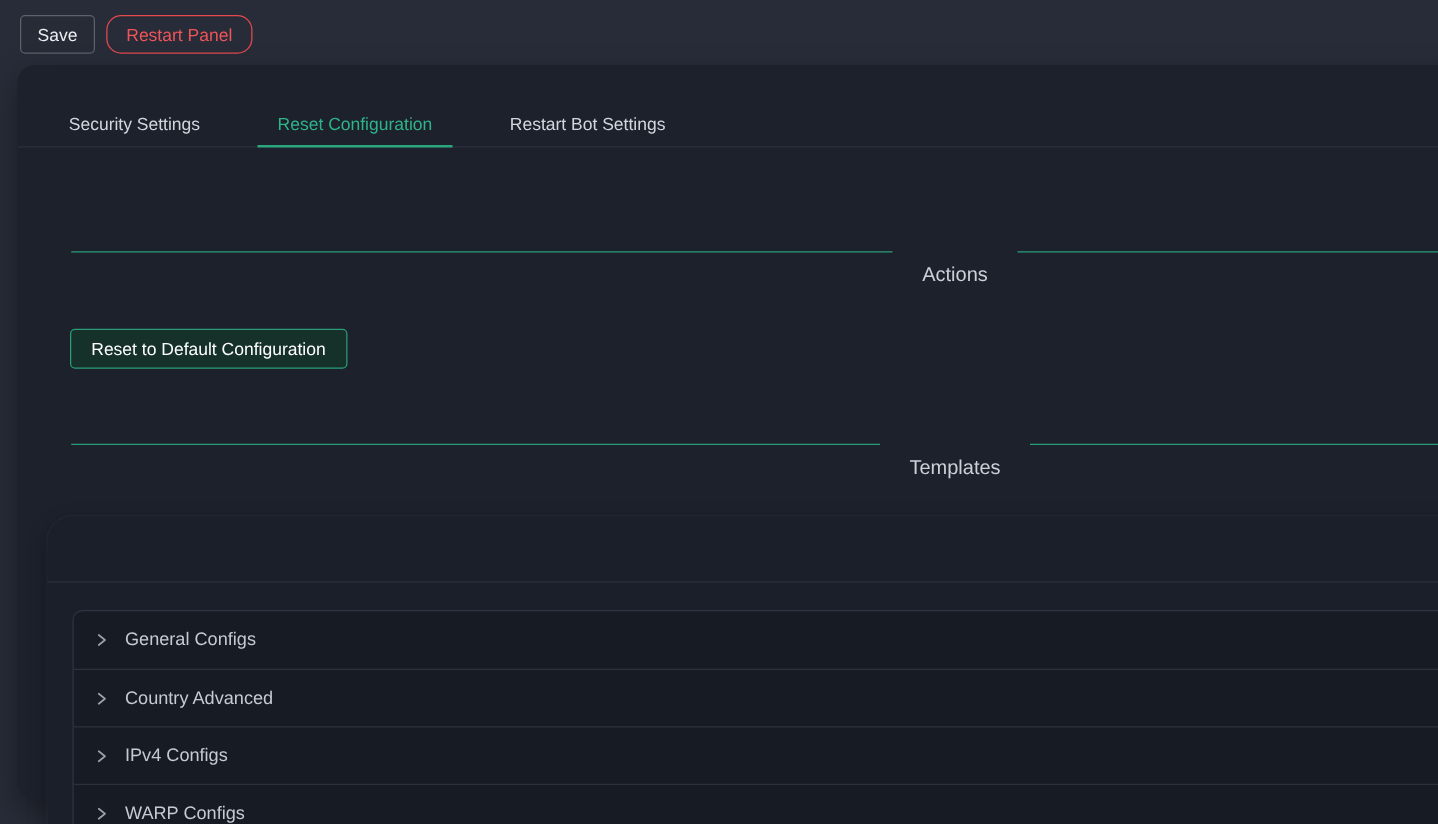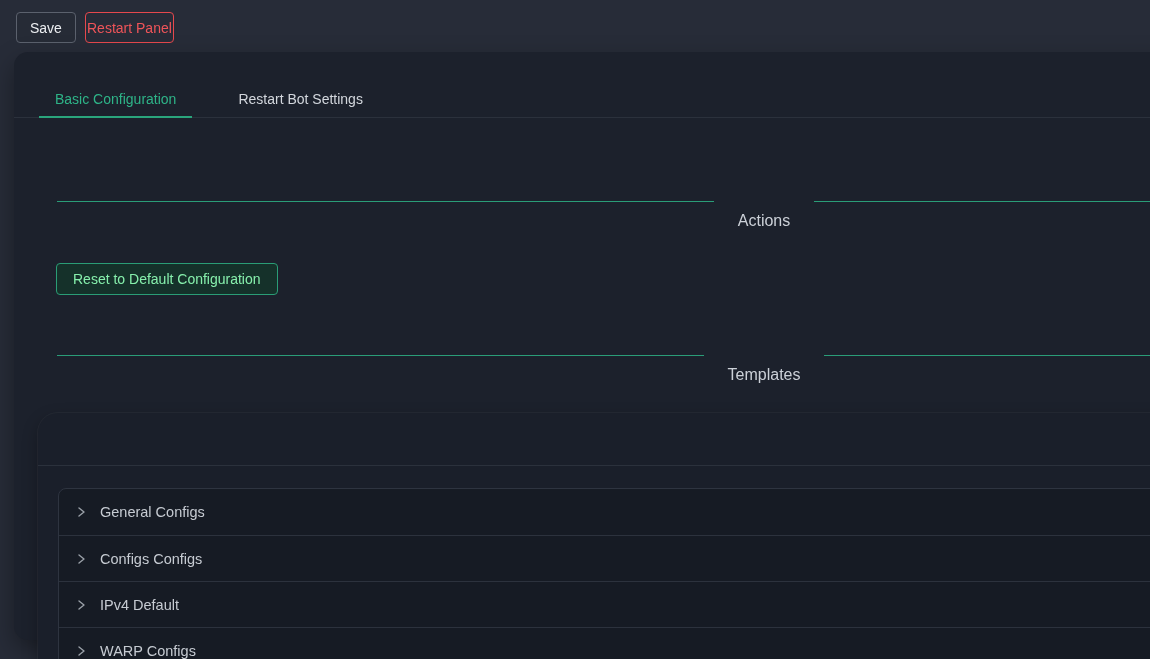"Restart Panel" .btn-restart { border-radius: none -> 12px; padding: 0 1px -> 0 15px }
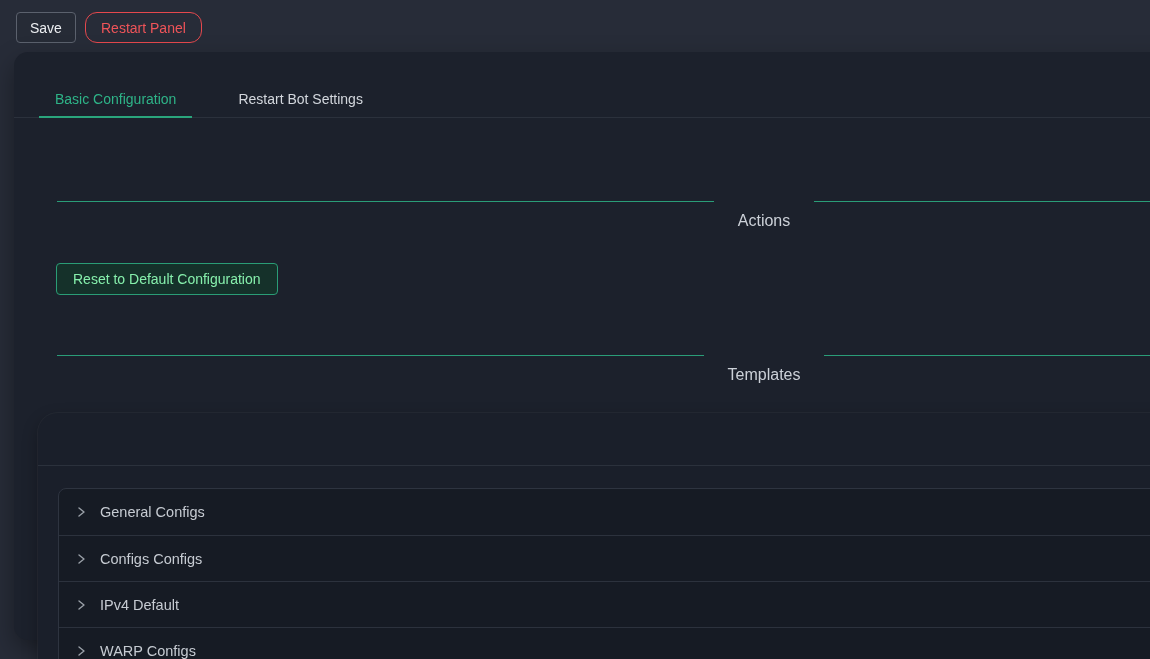"Security Settings" div.tab { html: none -> <div>Security Settings</div> }
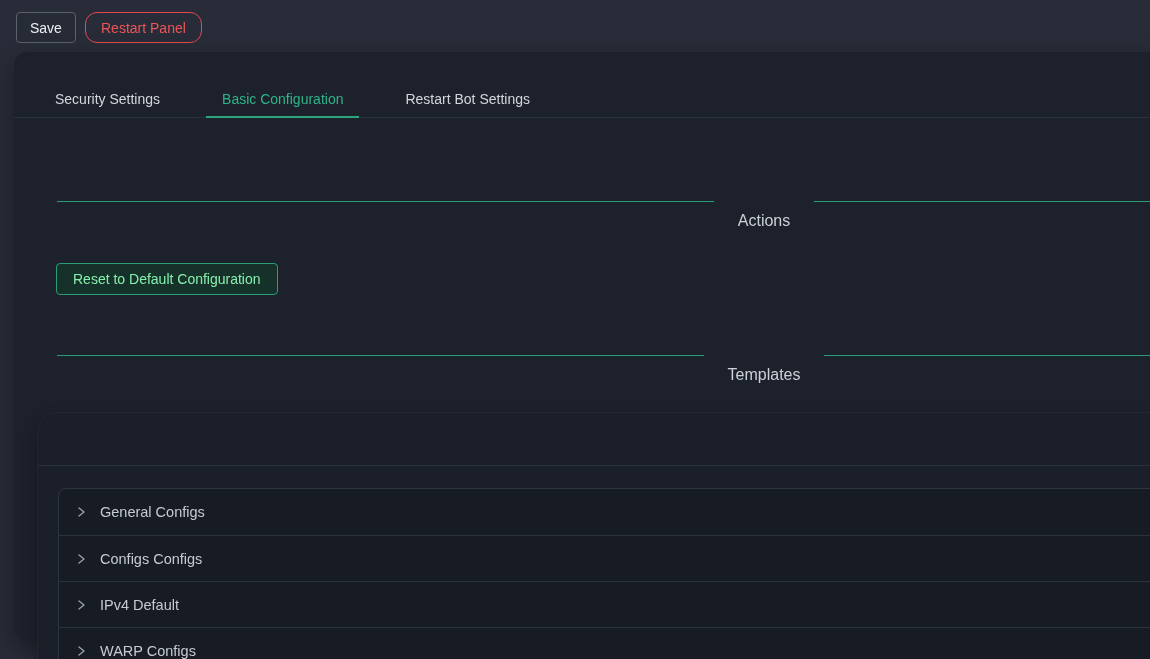"Basic Configuration" div.tab { text: Basic -> Reset }
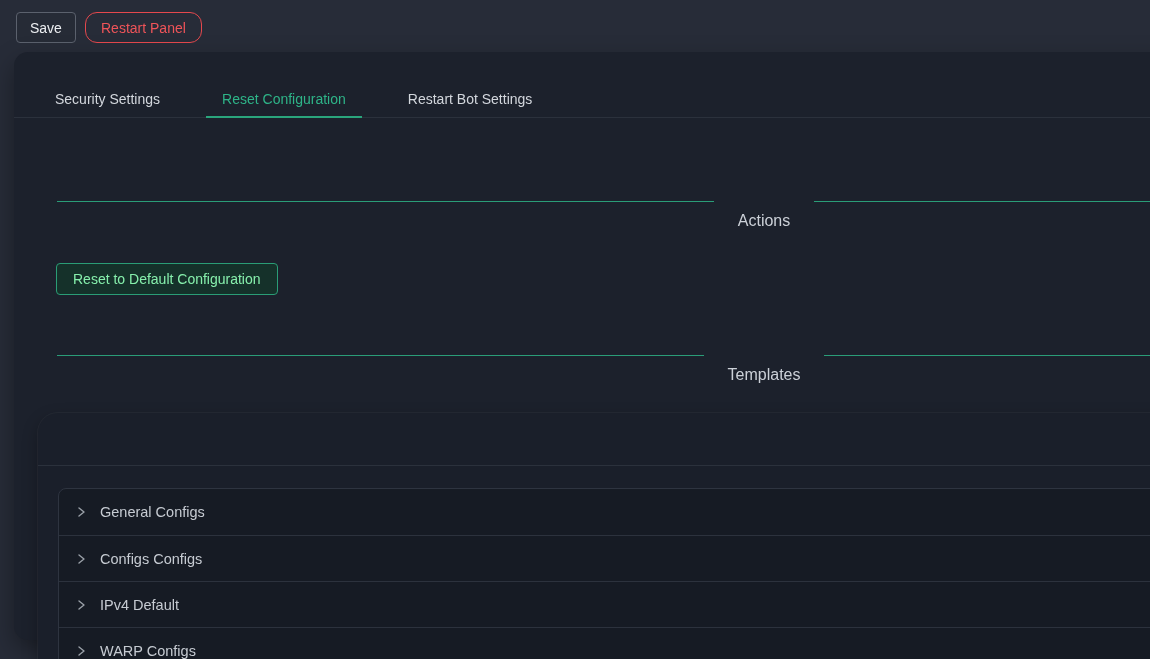"Reset to Default Configuration" .btn-reset { color: #86efac -> #ffffff }
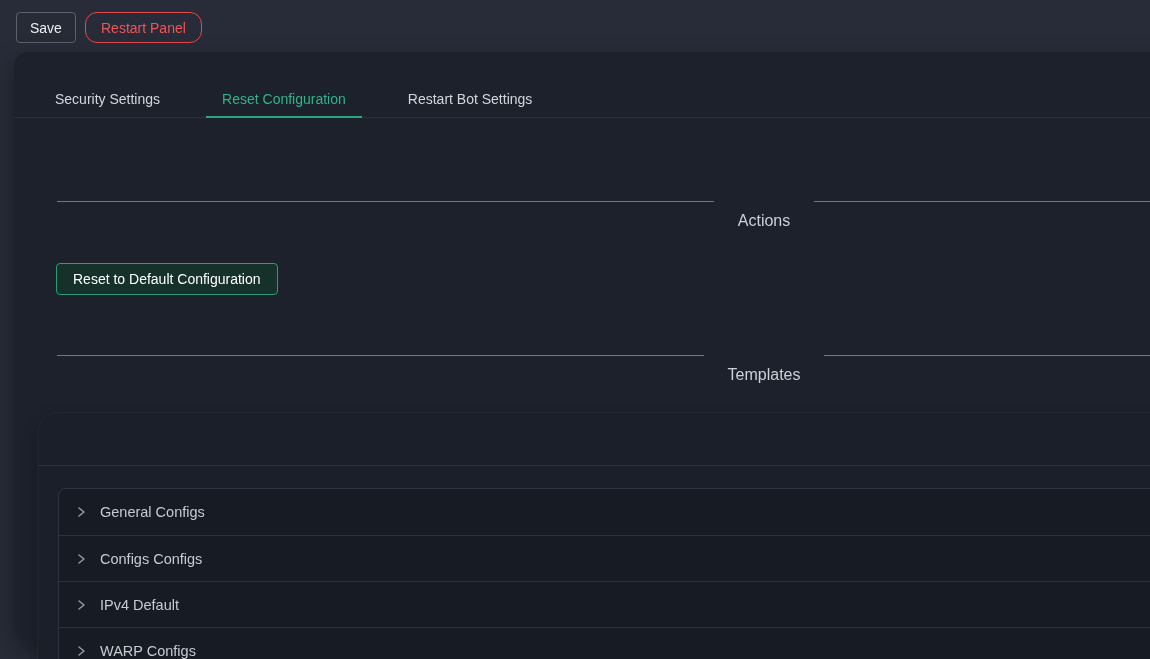"Configs Configs" span.acc-label { text: Configs Configs -> Country Advanced }
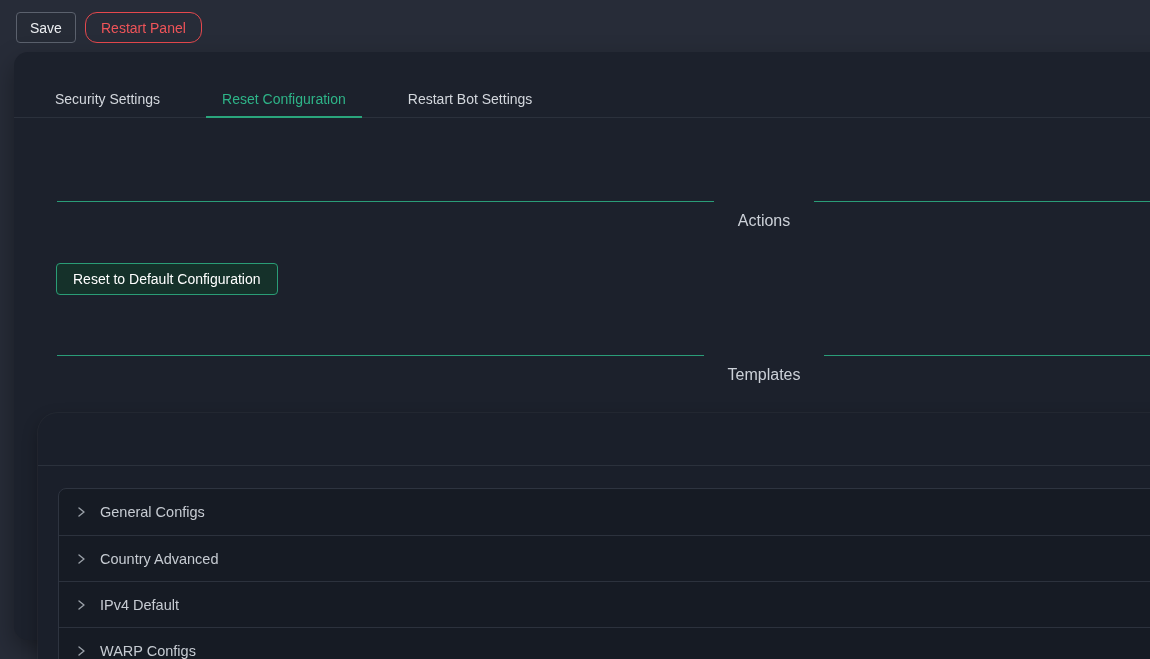"IPv4 Default" span.acc-label { text: Default -> Configs }
